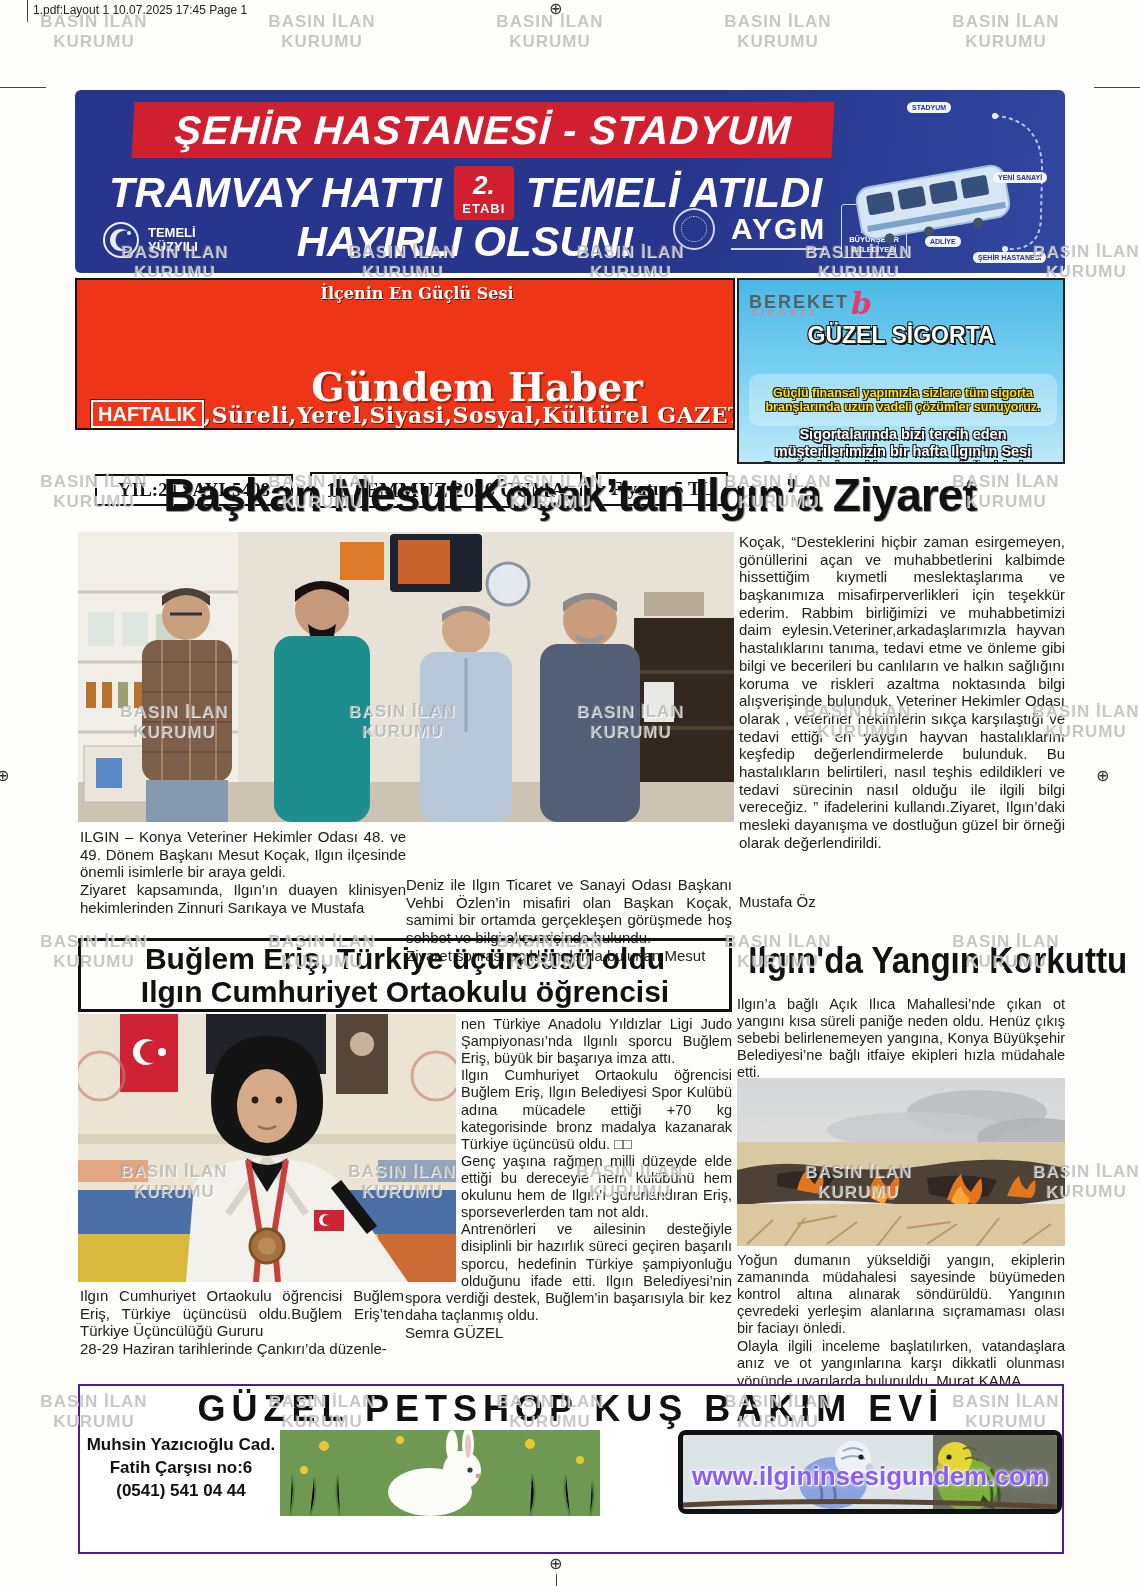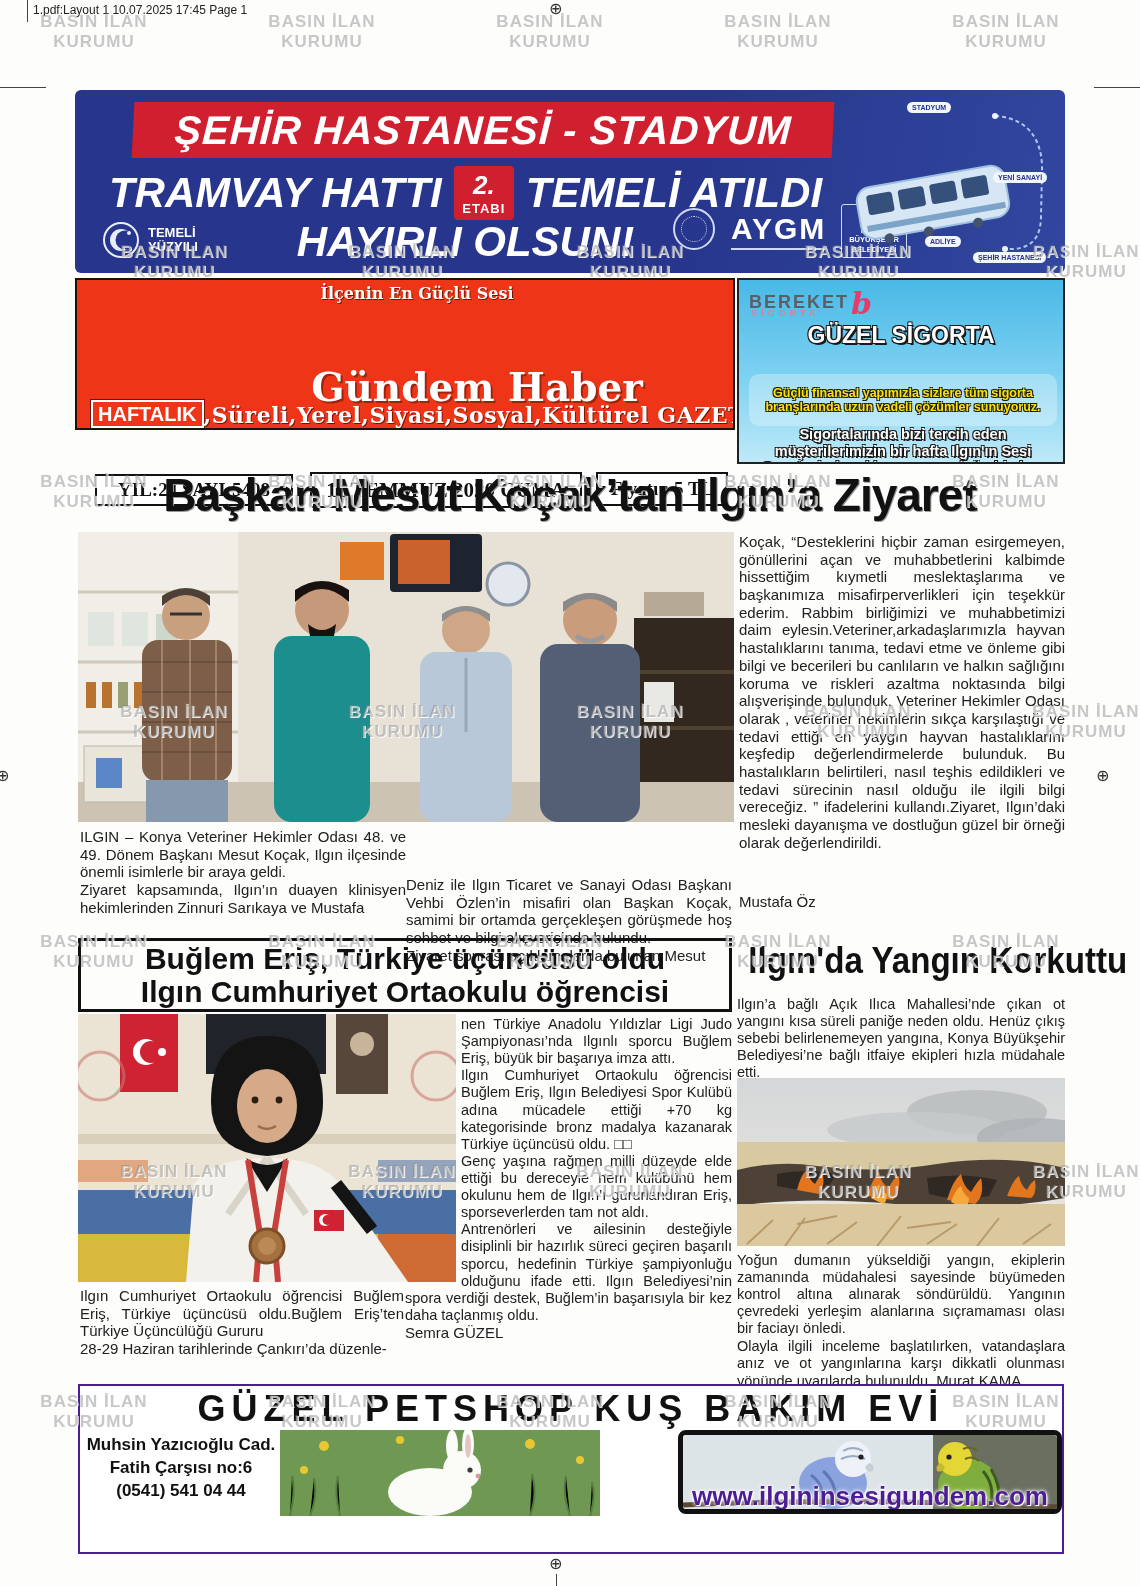"www.ilgininsesigundem.com" .website { color: #4c1d95 -> #8b5cf6; margin-top: 20px -> none }
